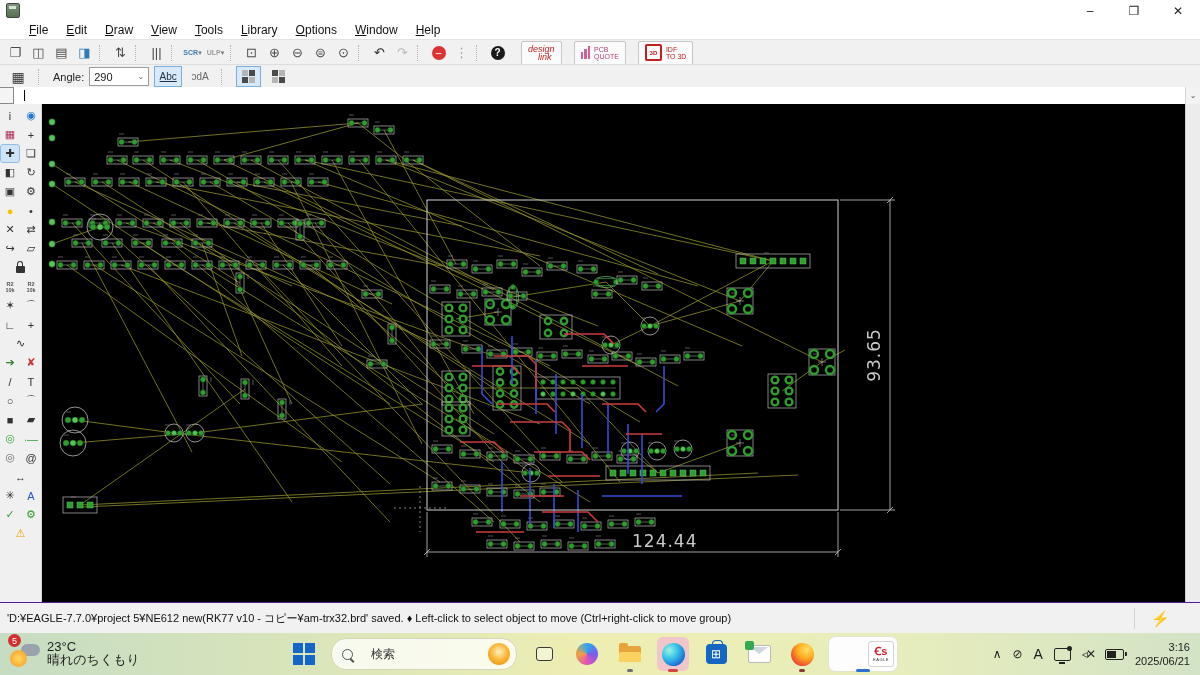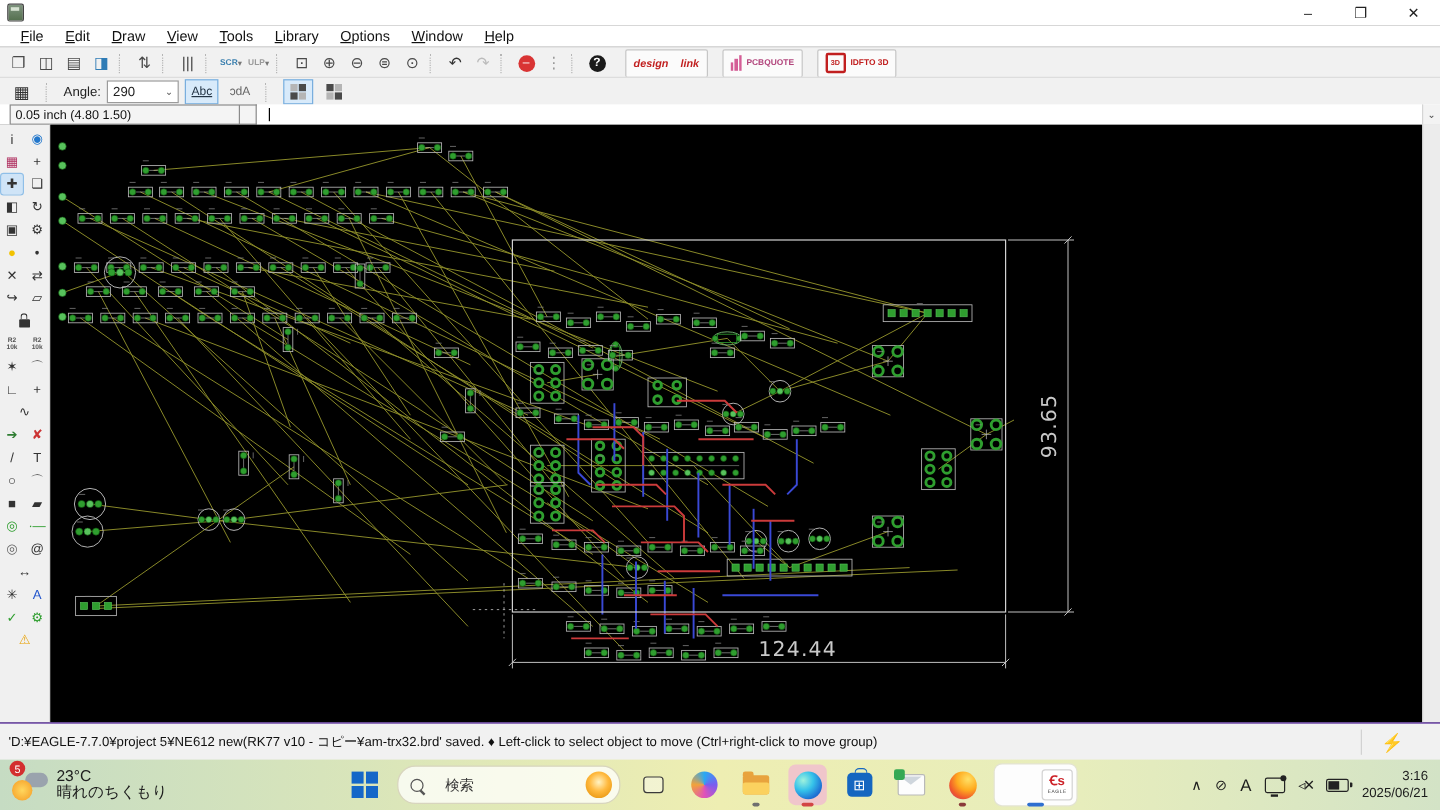"File" #menubar { padding-left: 8px -> 20px }
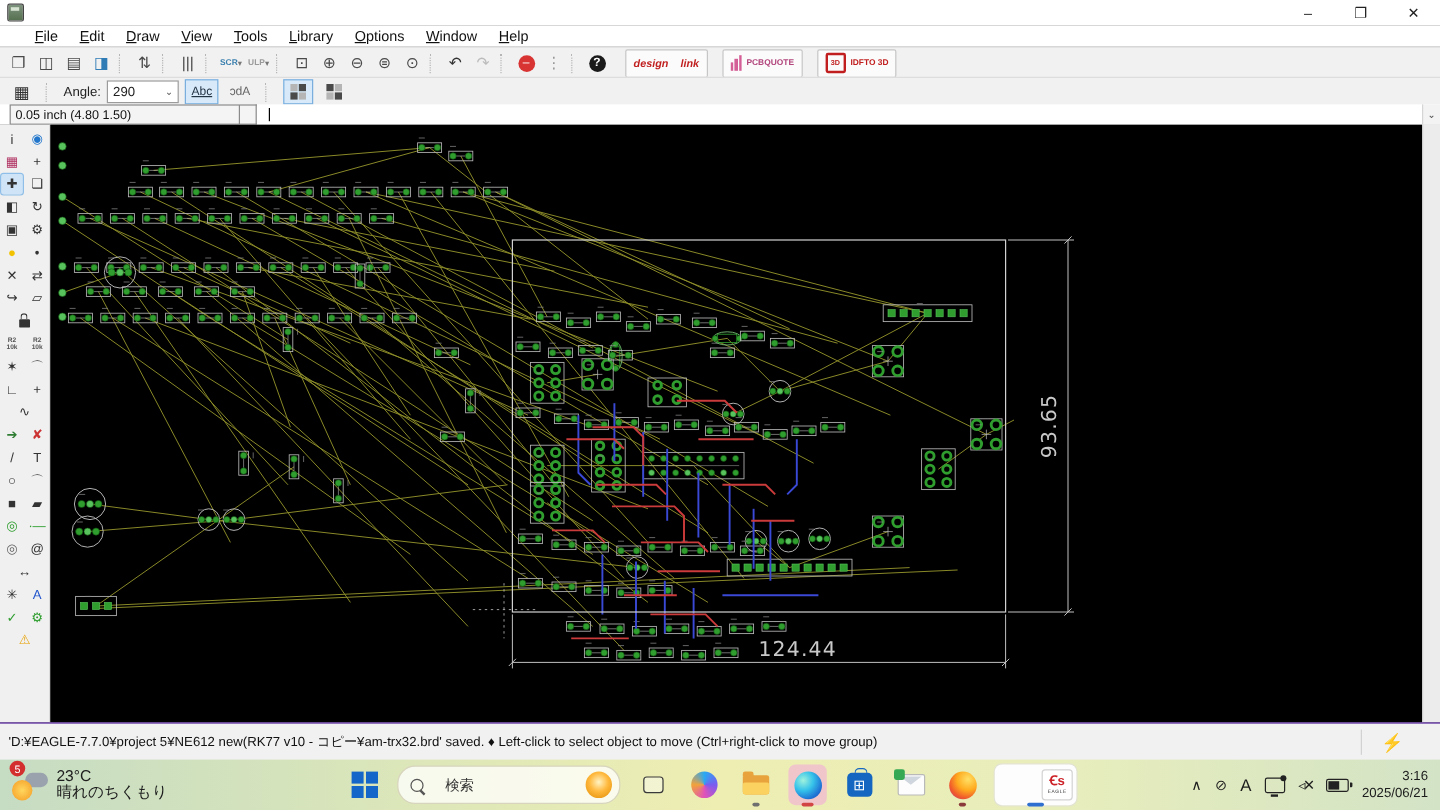"design" .plugin-lines { flex-direction: row -> column; font-weight: bold -> normal }
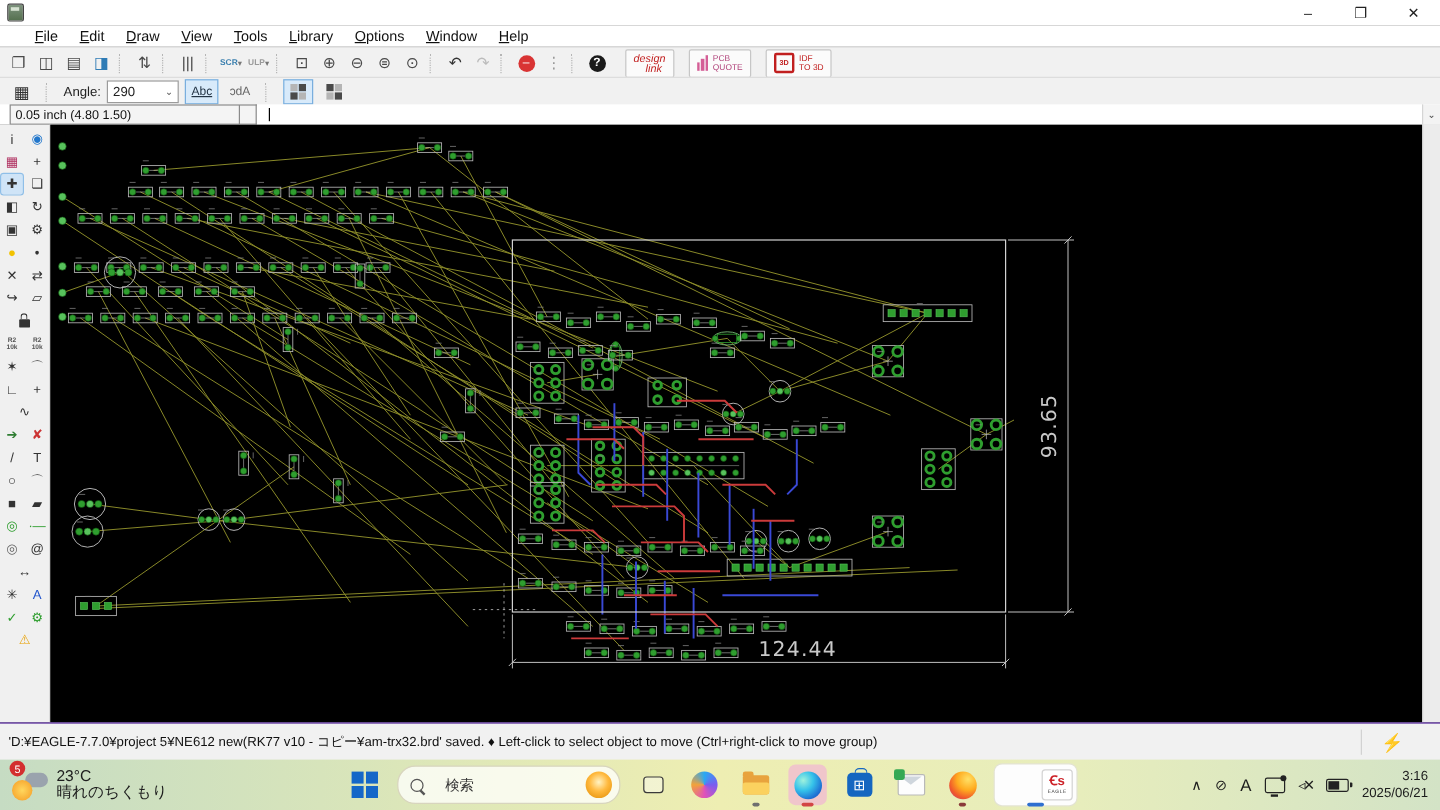"0.05 inch (4.80 1.50)" span.coordbox { html: <span>0.05 inch (4.80 1.50)</span> -> none }
